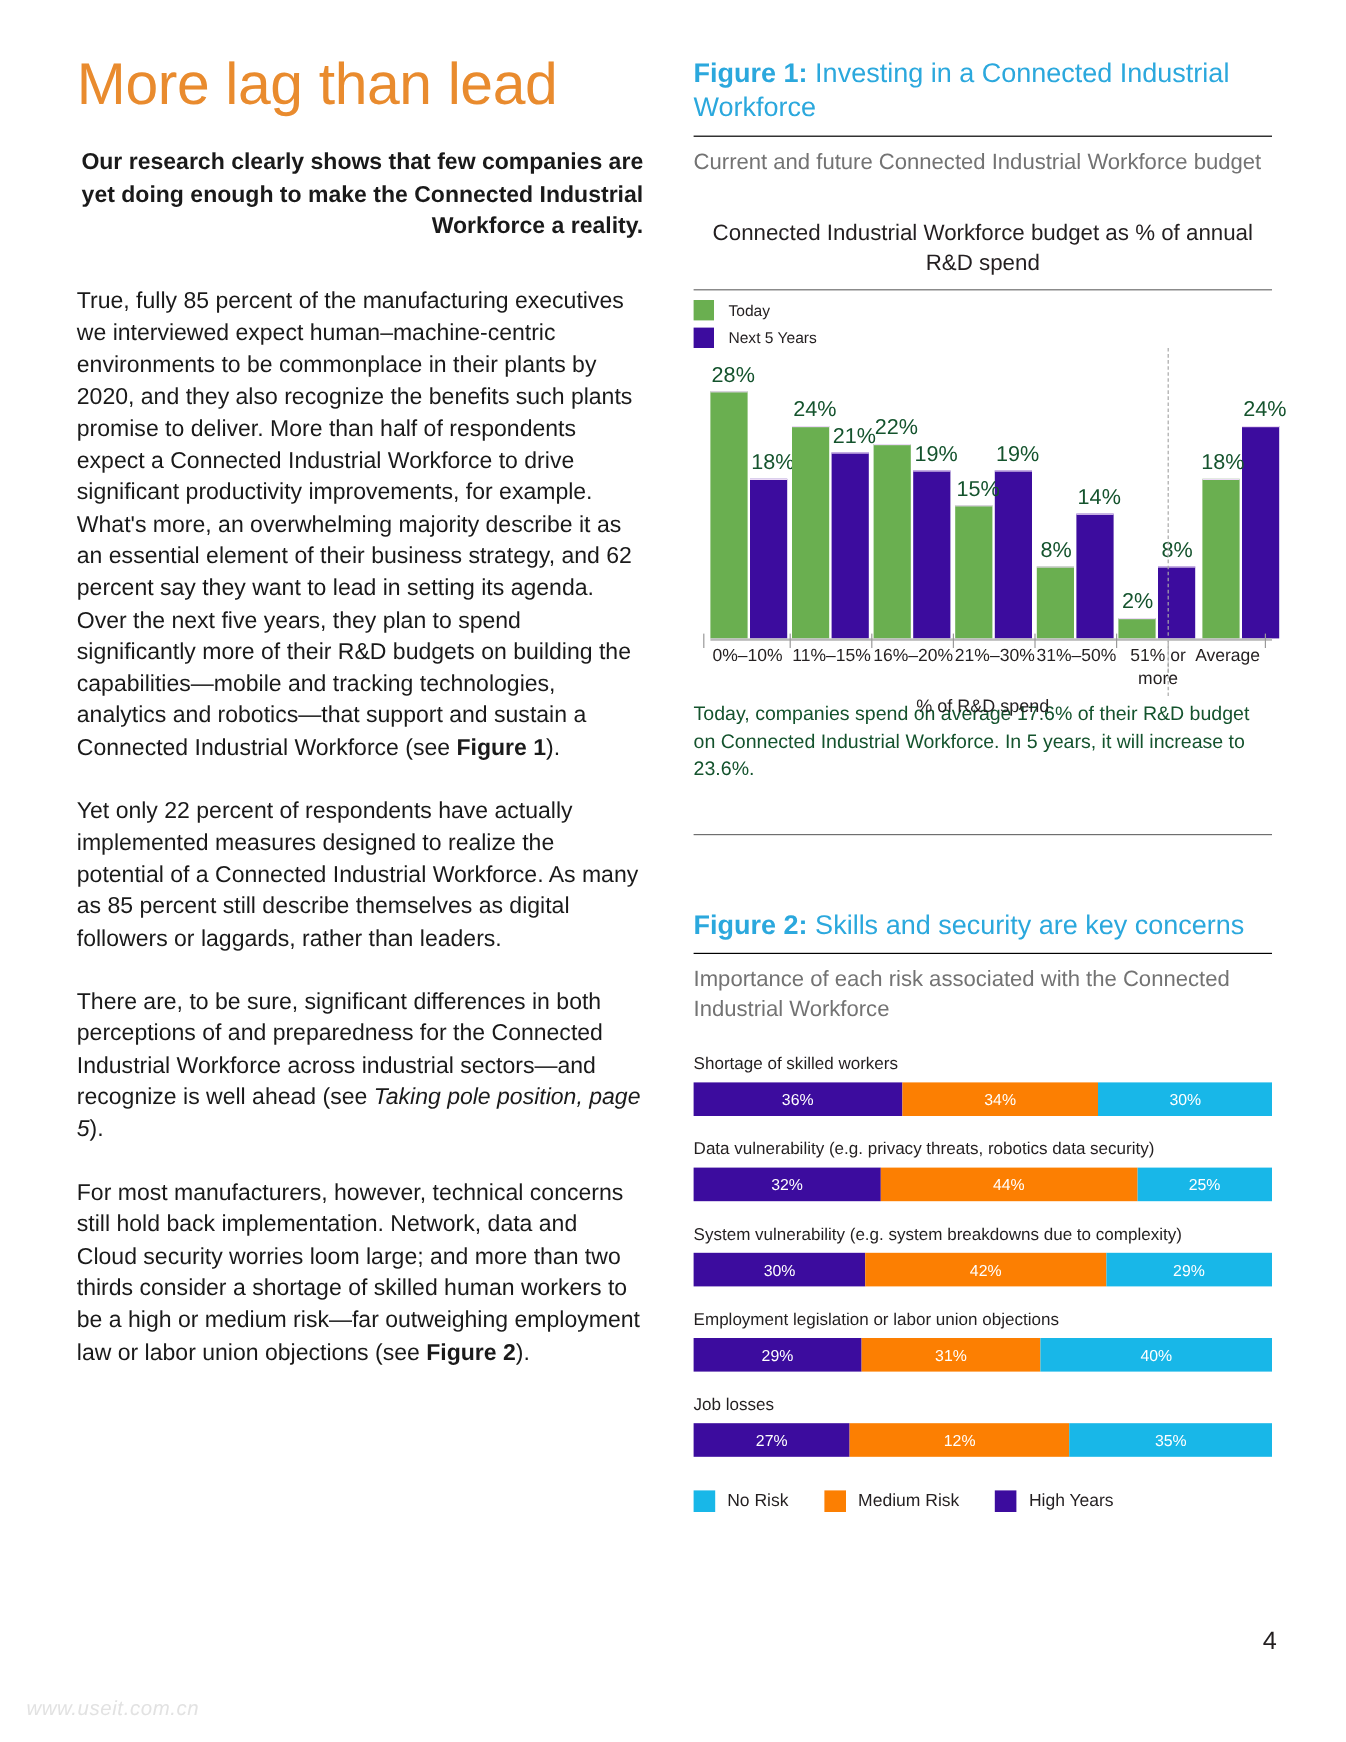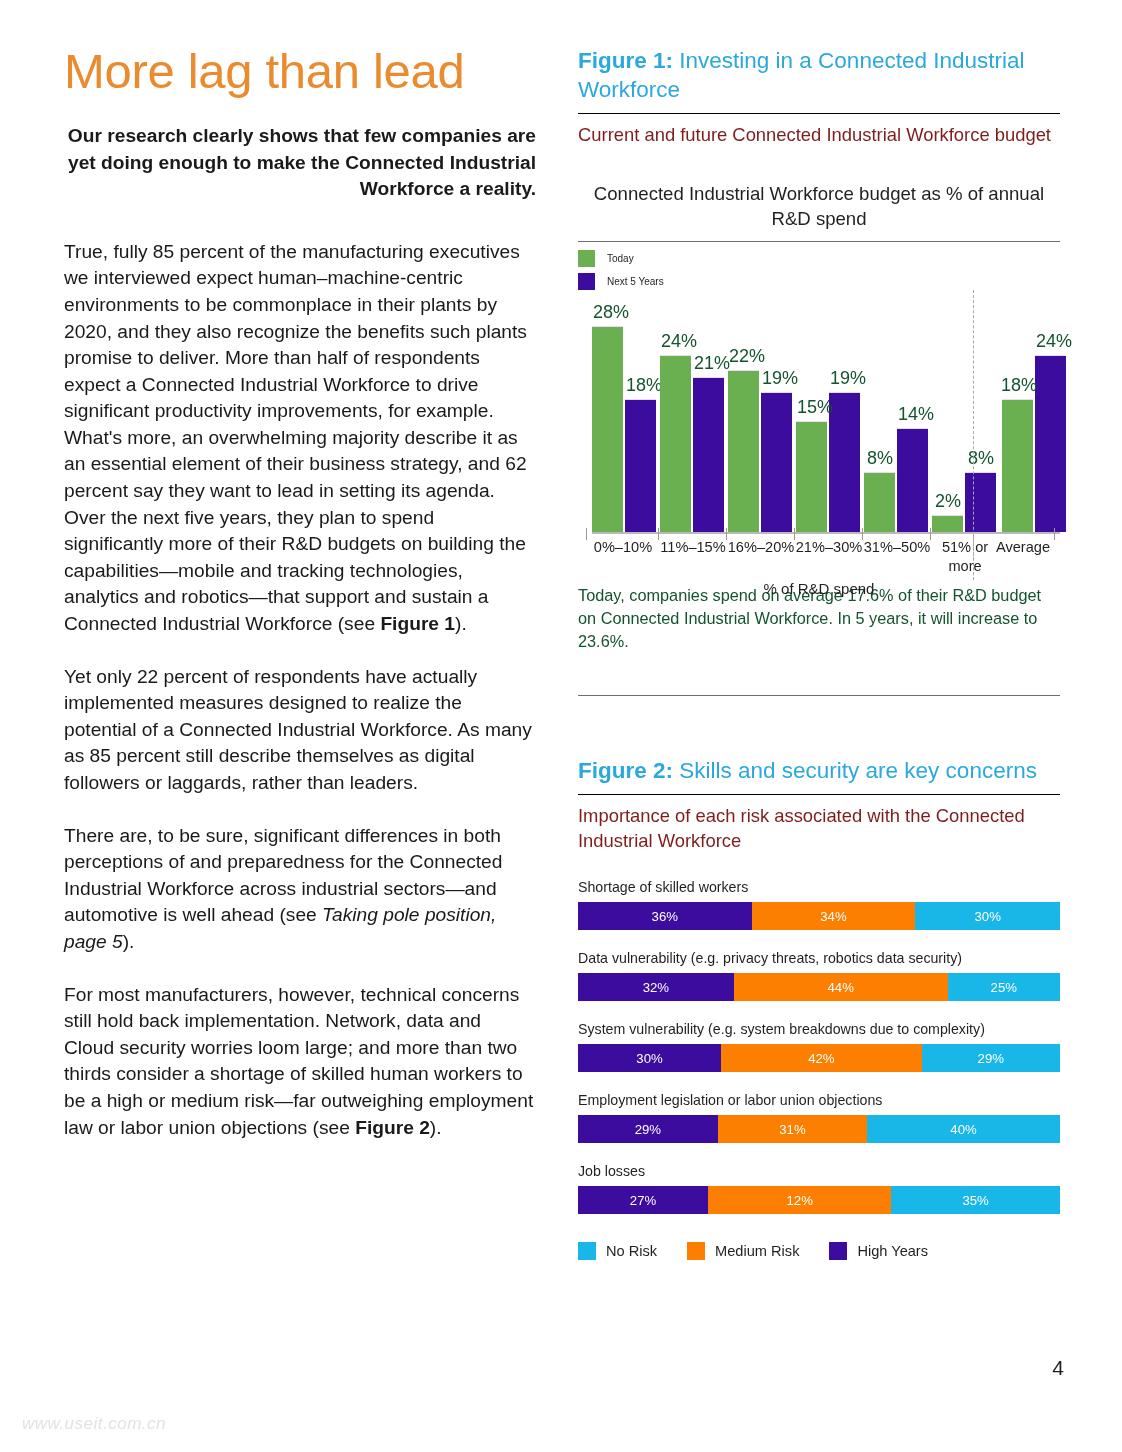"Current and future Connected Industrial" .fig-sub { color: #7f1d1d -> #737373 }
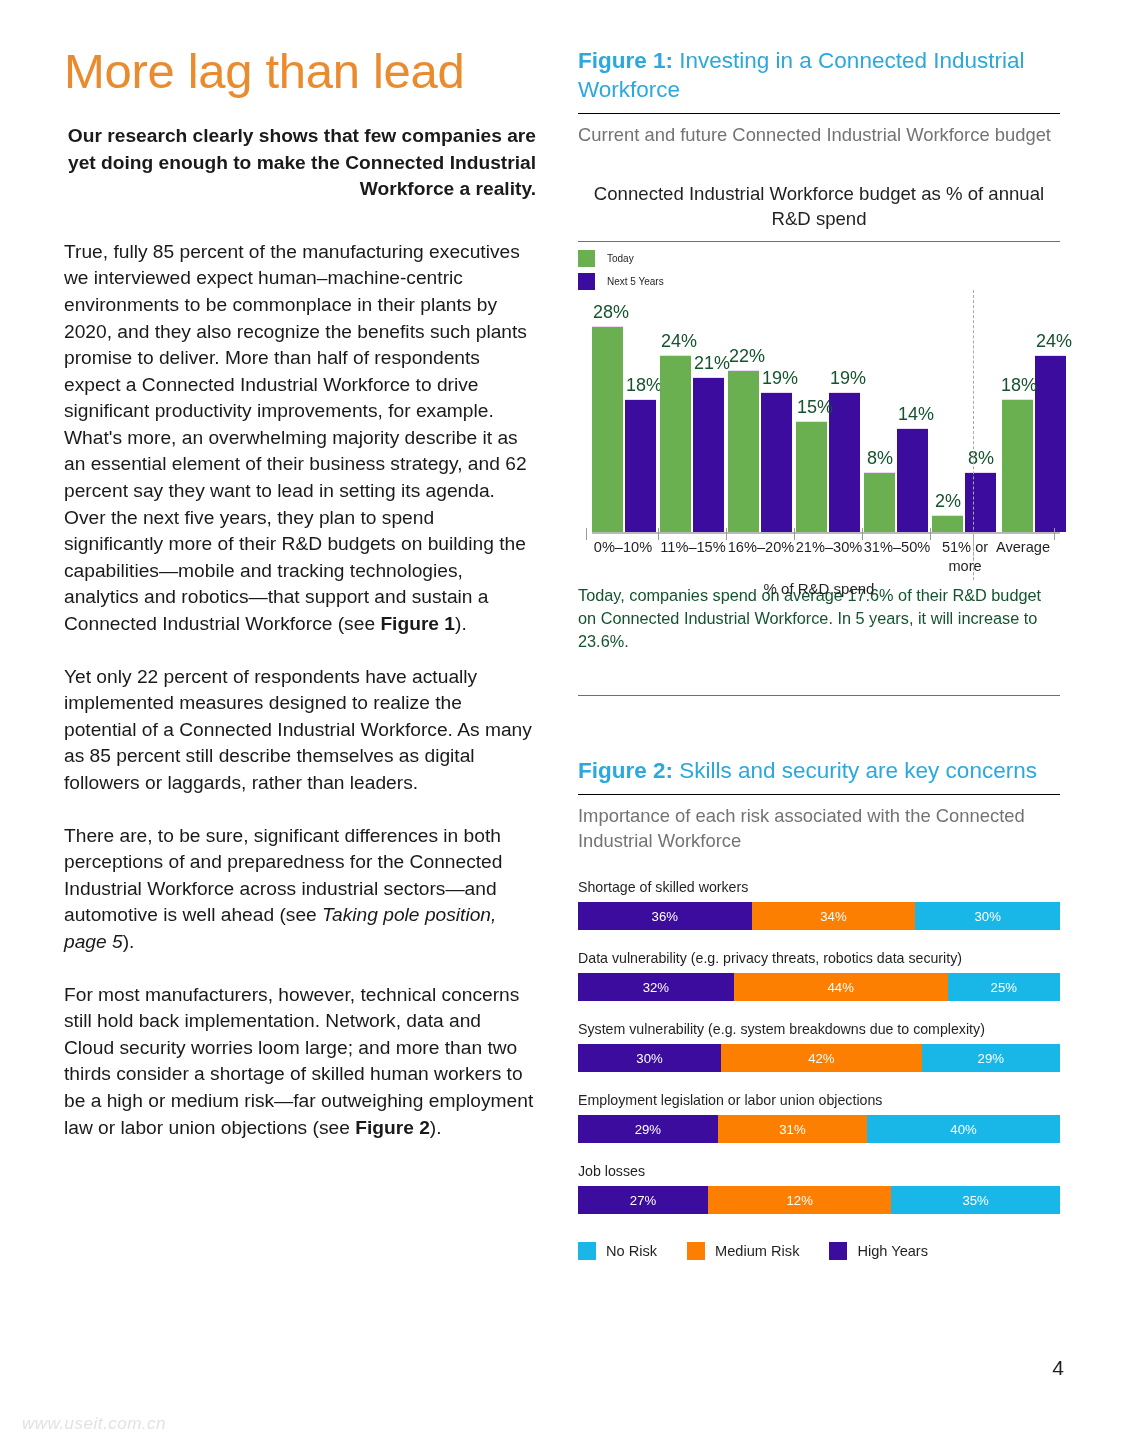"Today" .legend-label { font-size: 10px -> 13px }
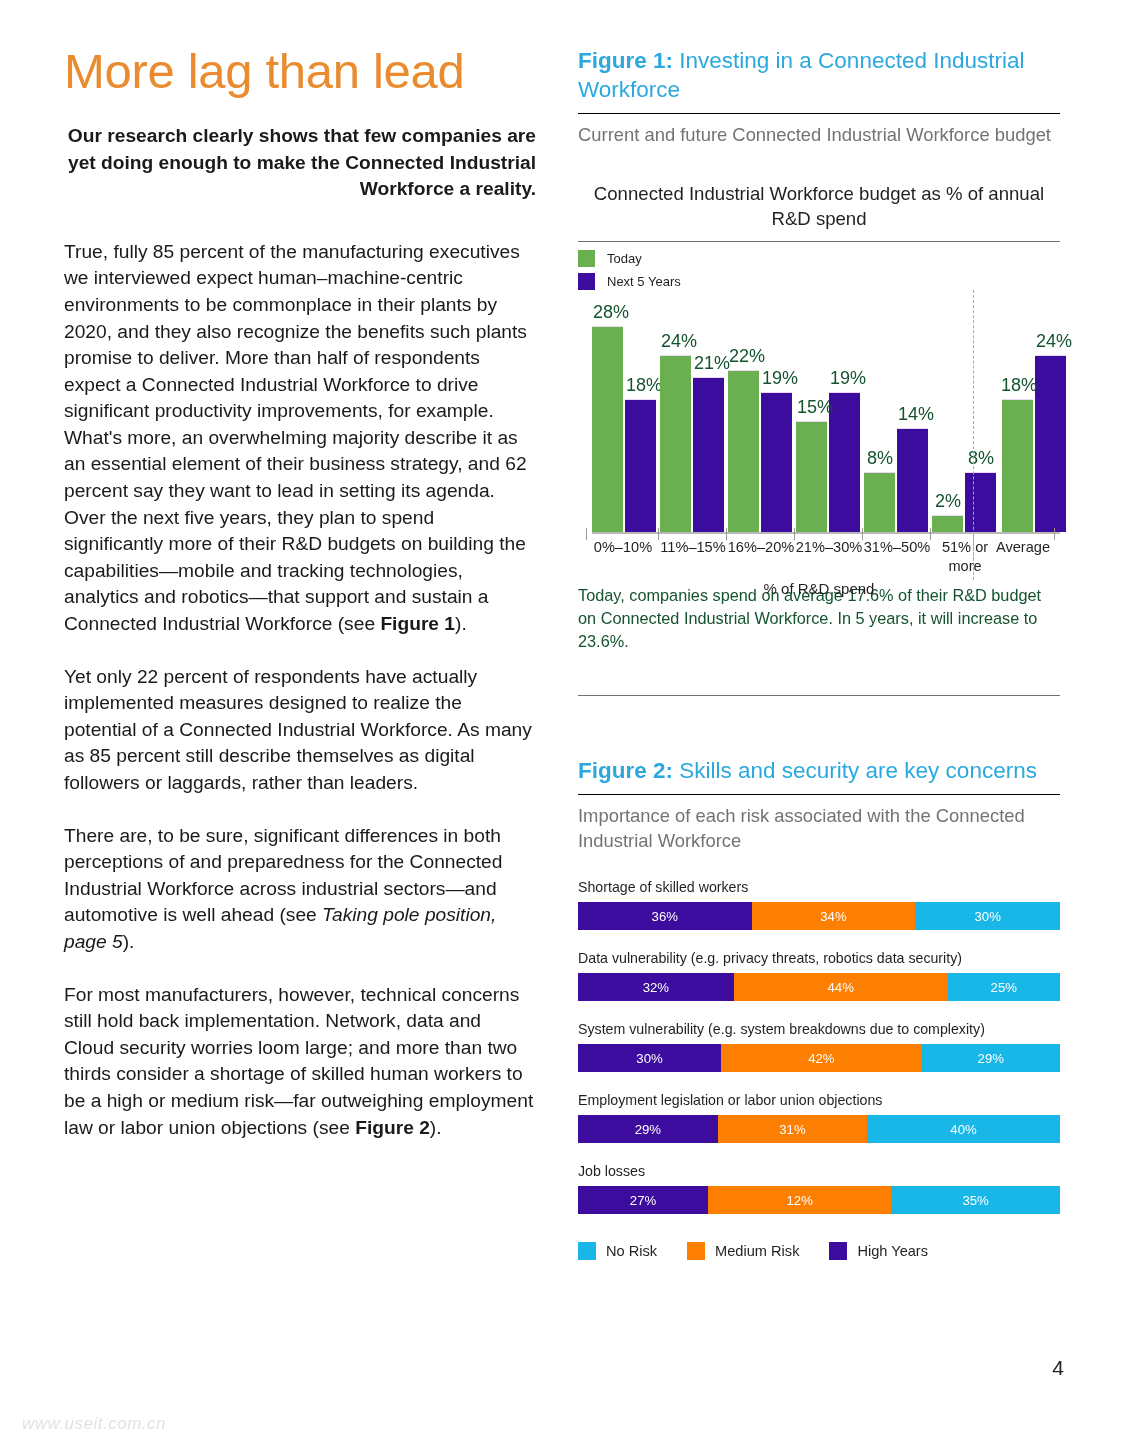"There are, to be sure," span { text: automotive -> recognize }
